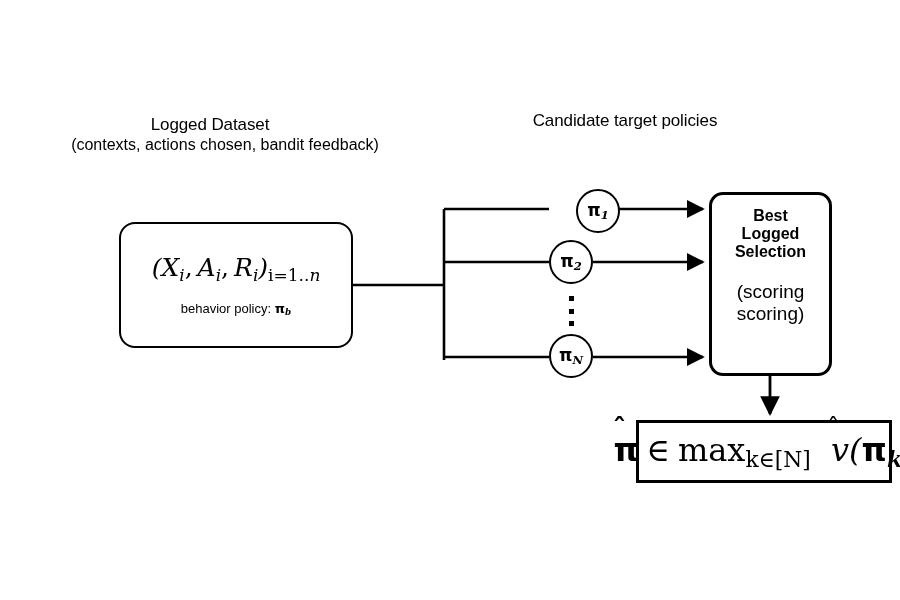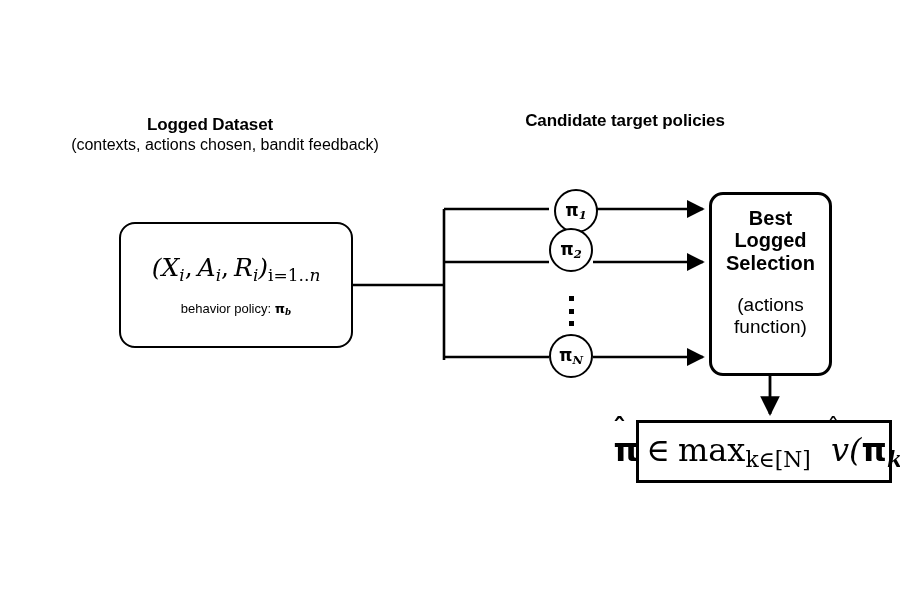"Logged Dataset" .heading-title { font-weight: bold -> normal }
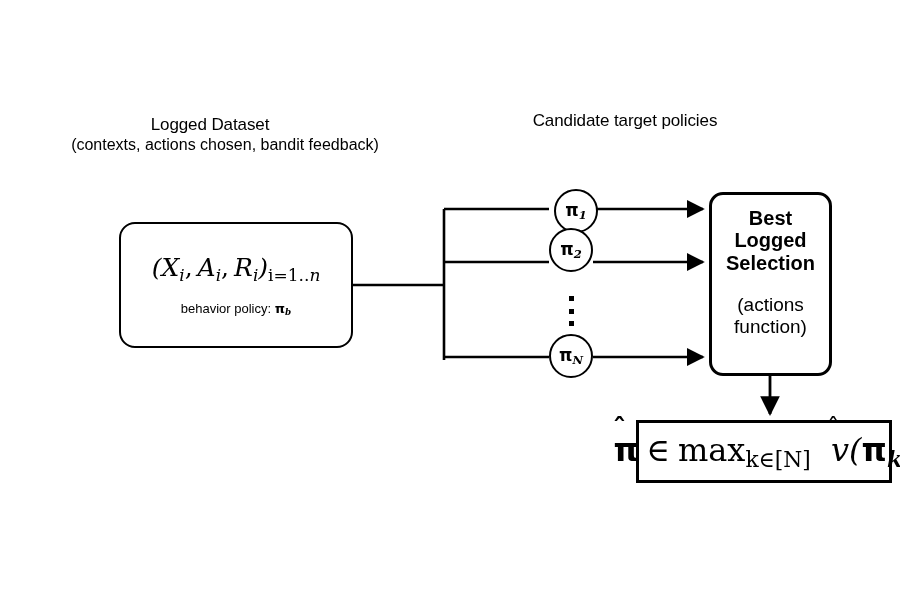"π1" #circle-pi1 { left: 554px -> 576px }
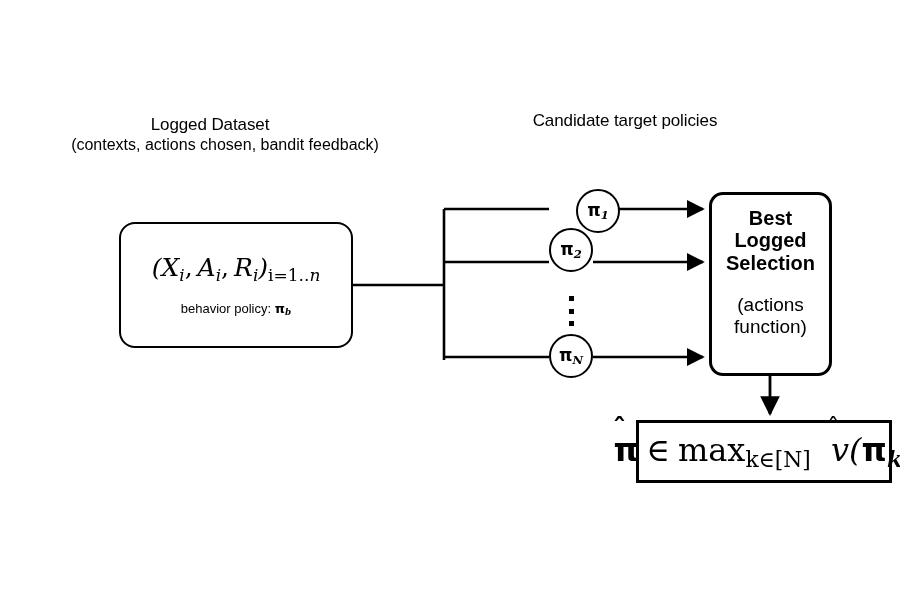"Best" #selection-title { font-size: 20px -> 16px }
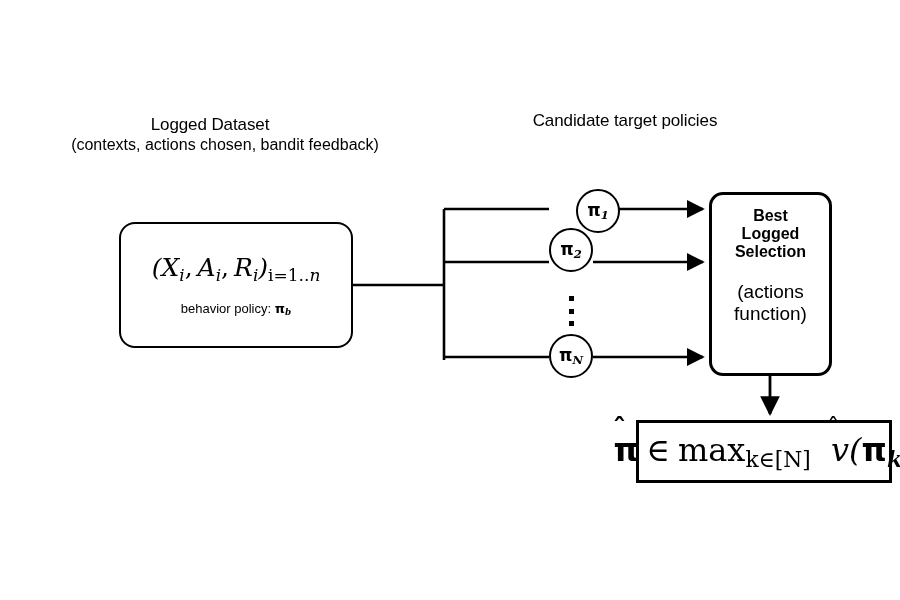"π2" #circle-pi2 { top: 228px -> 240px }
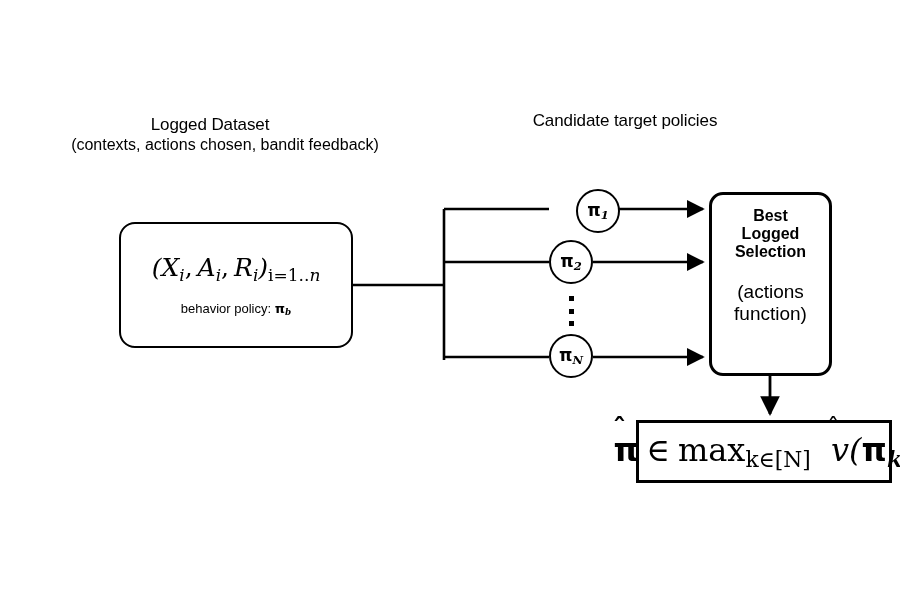"(actions" div { text: actions -> scoring }
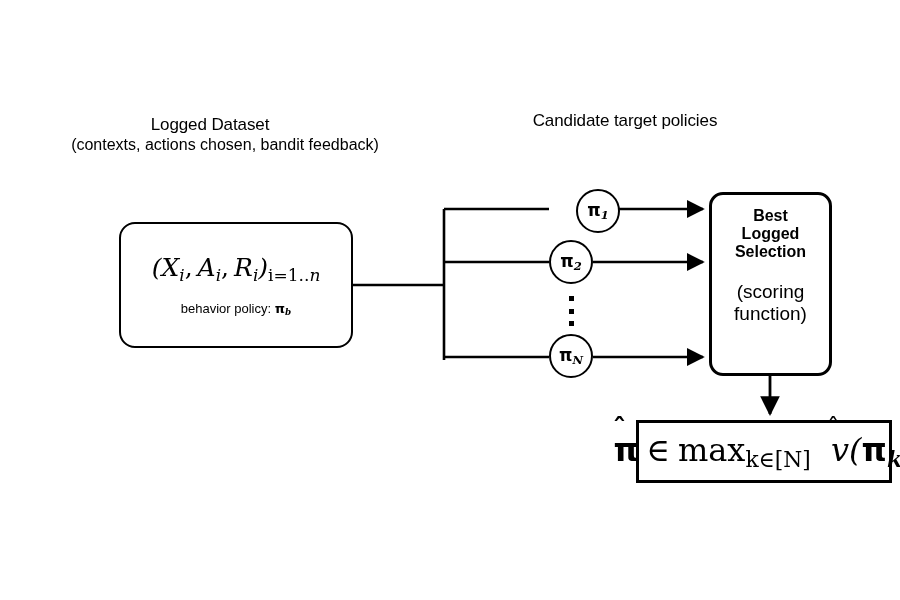"function)" div { text: function -> scoring }
